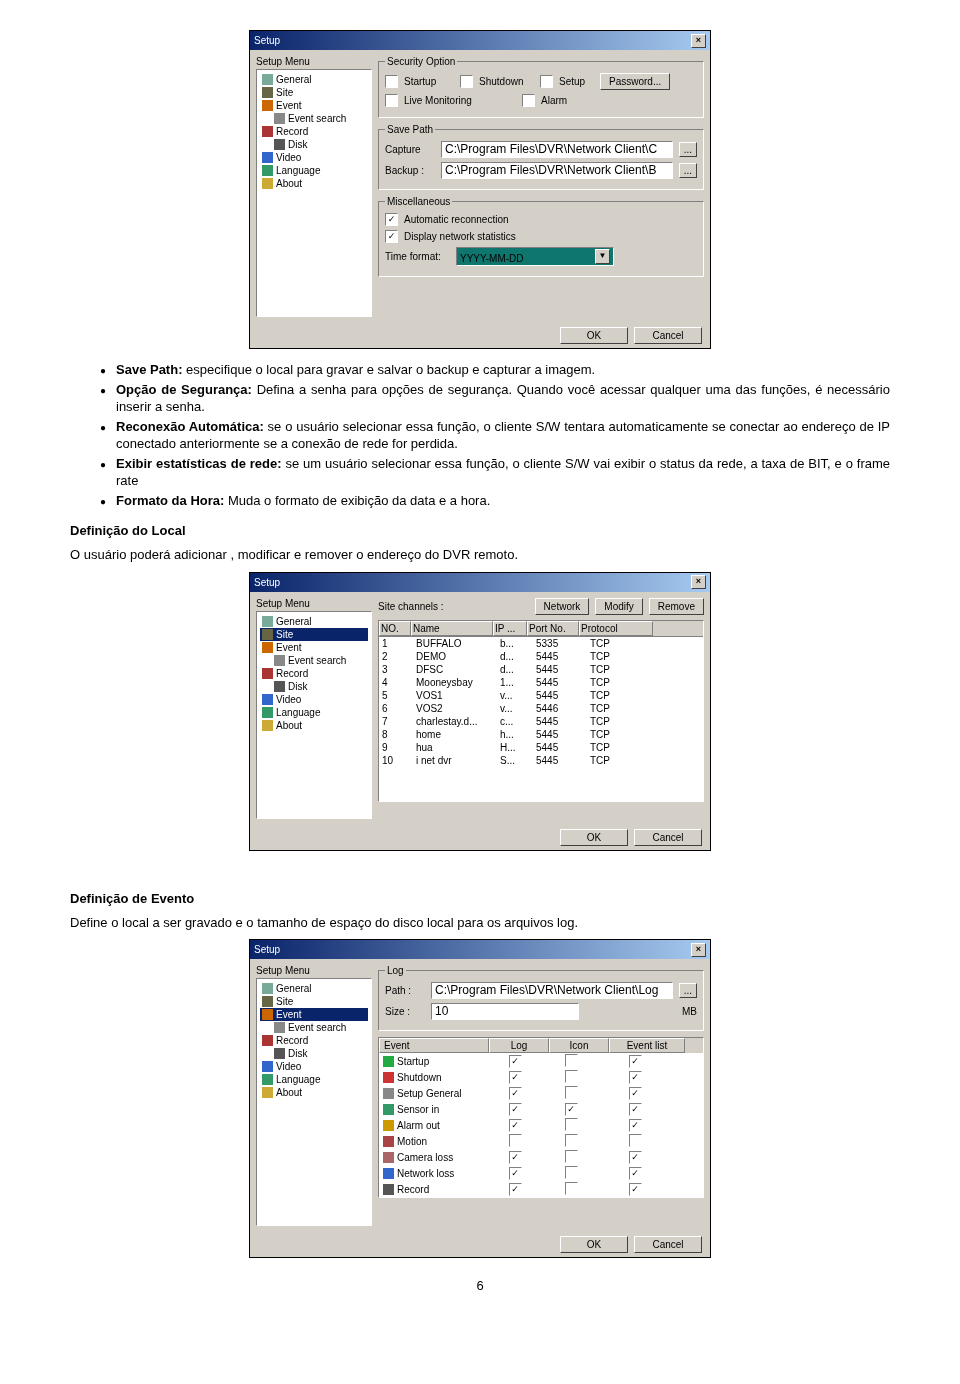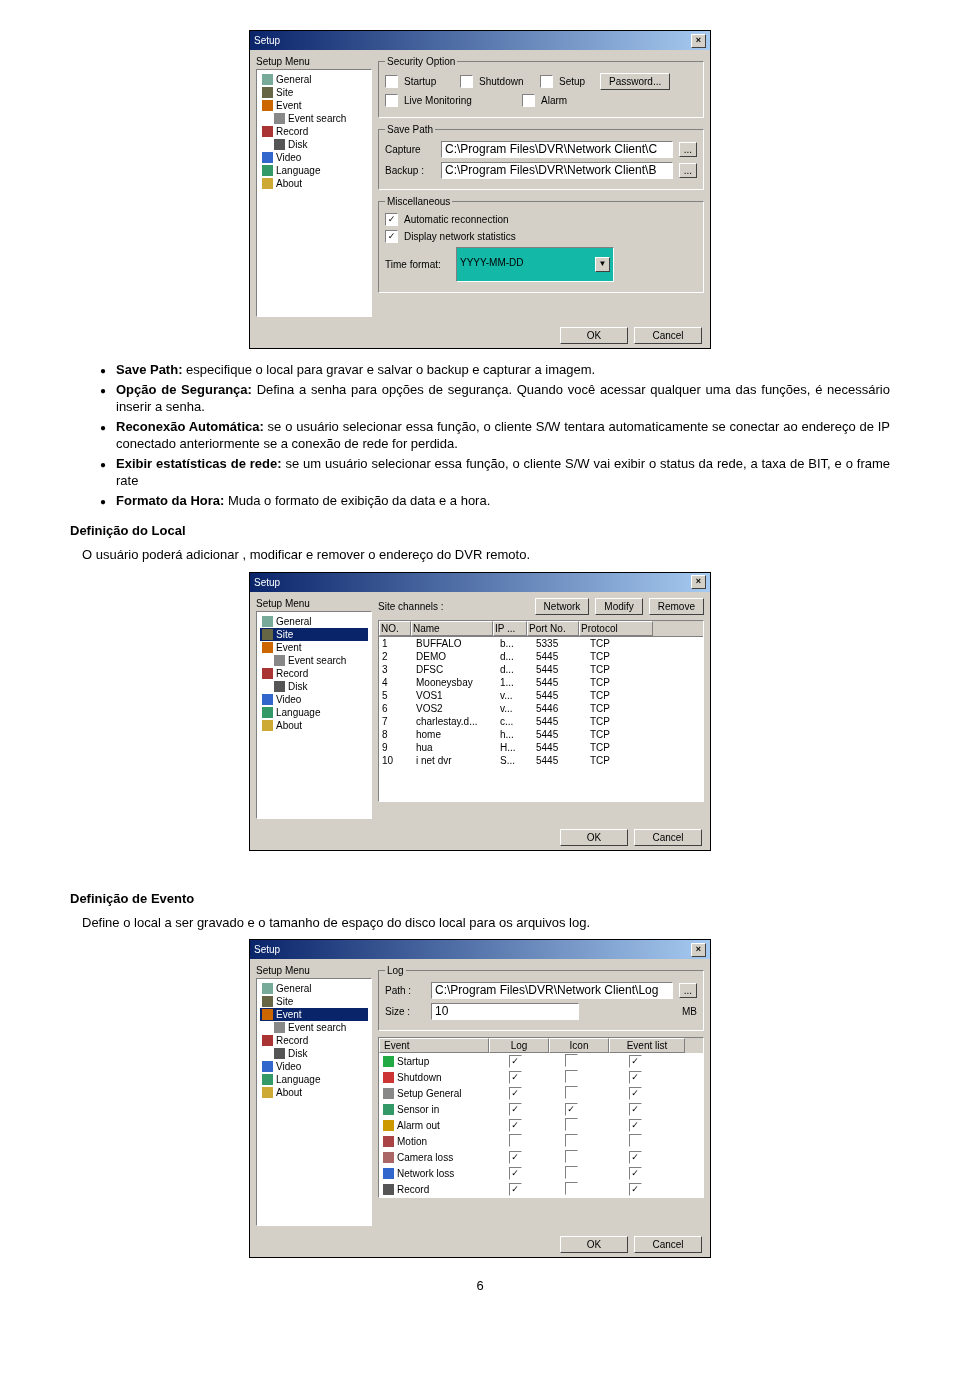"YYYY-MM-DD" .sel { align-items: flex-start -> flex-end; background: #14b8a6 -> #0f766e; padding: 9px 3px -> 1px 3px }
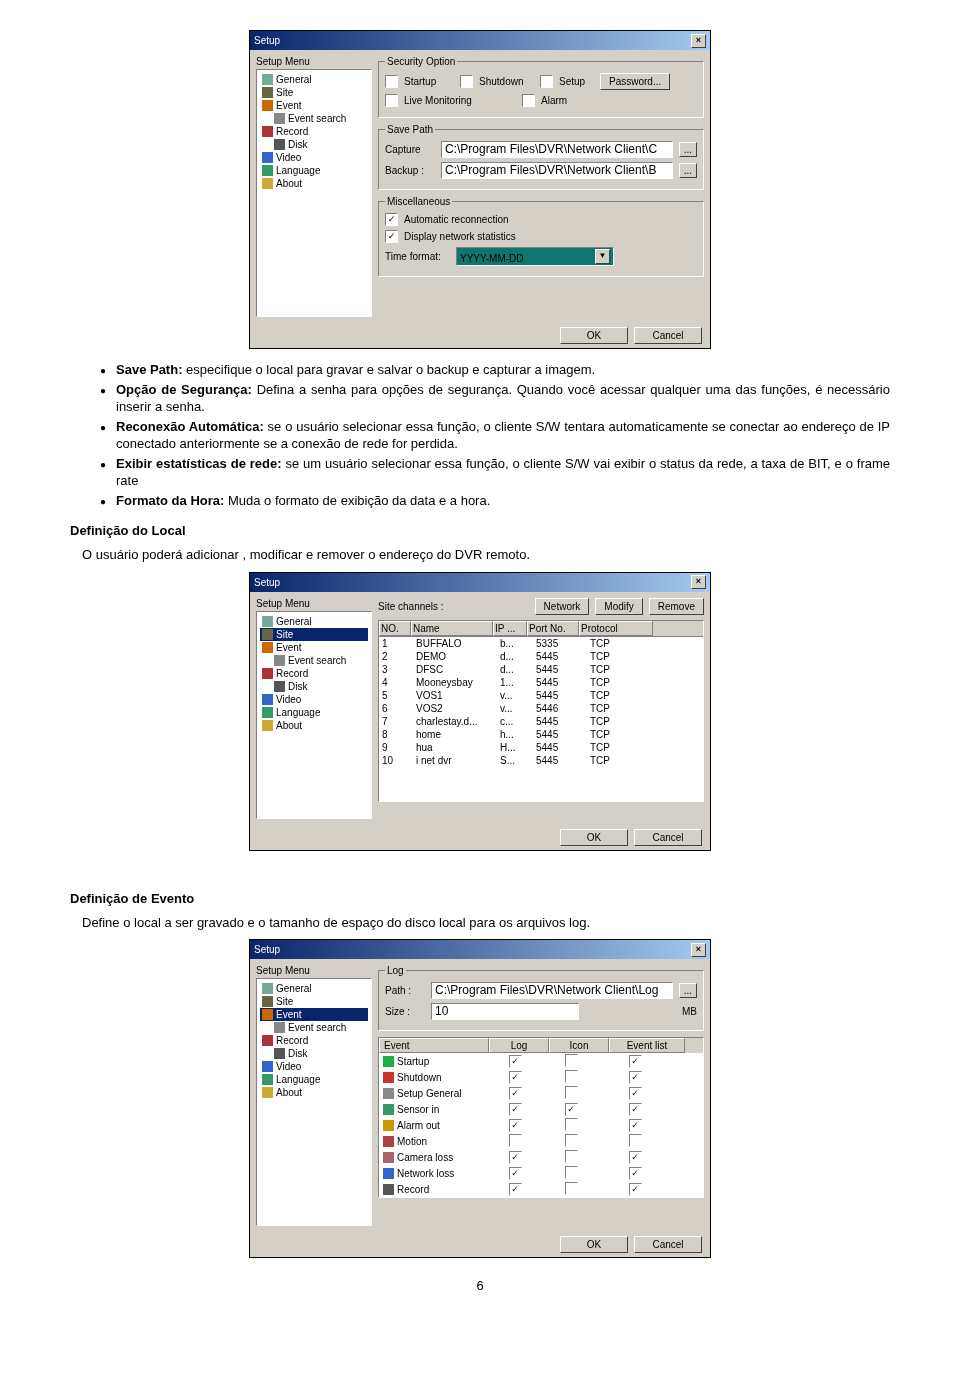"O usuário poderá adicionar ," .para { margin: 8px 12px -> 8px 0 }
